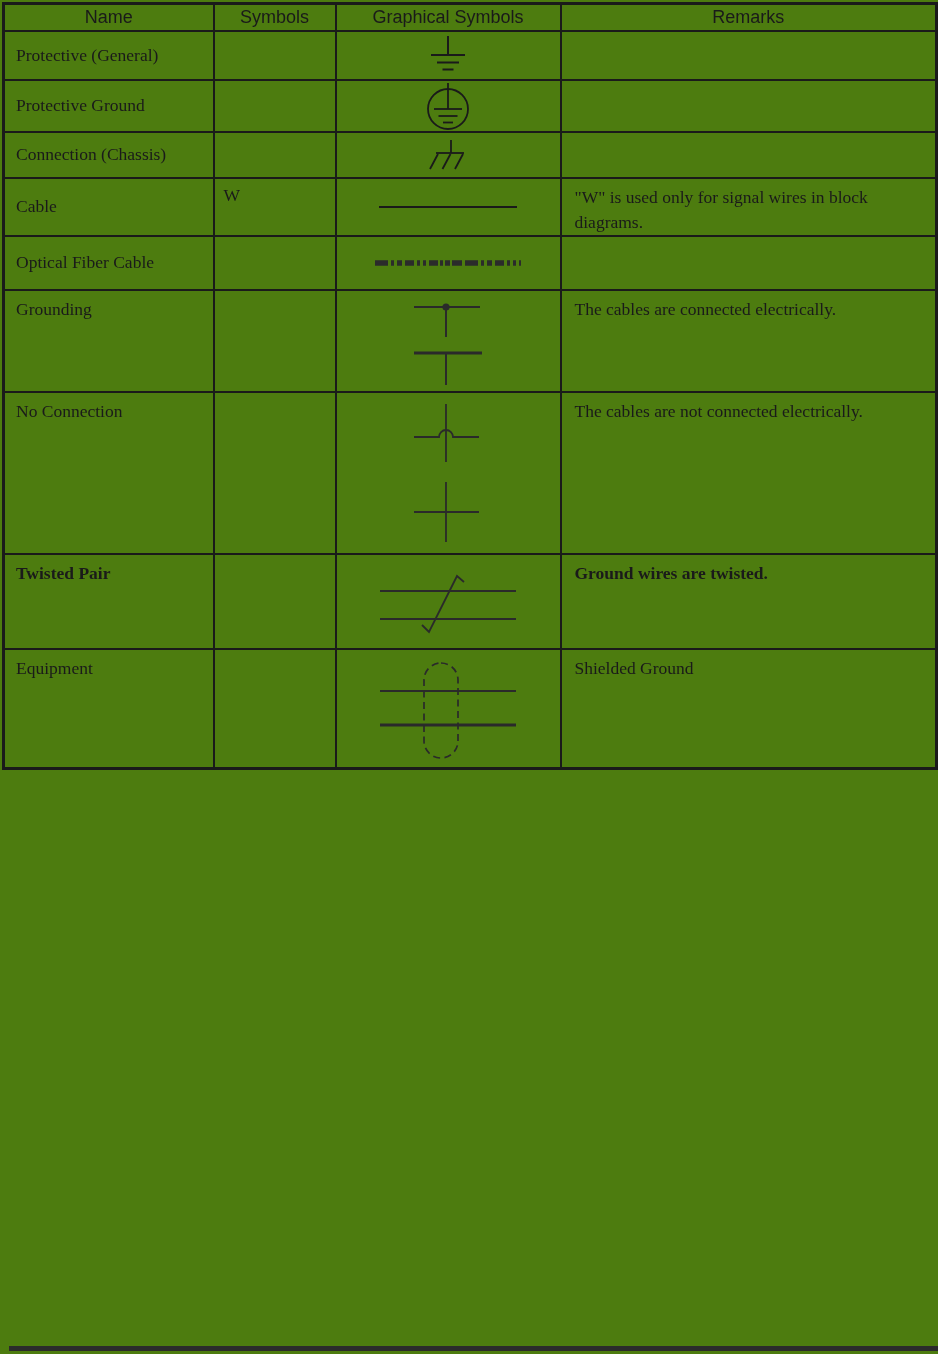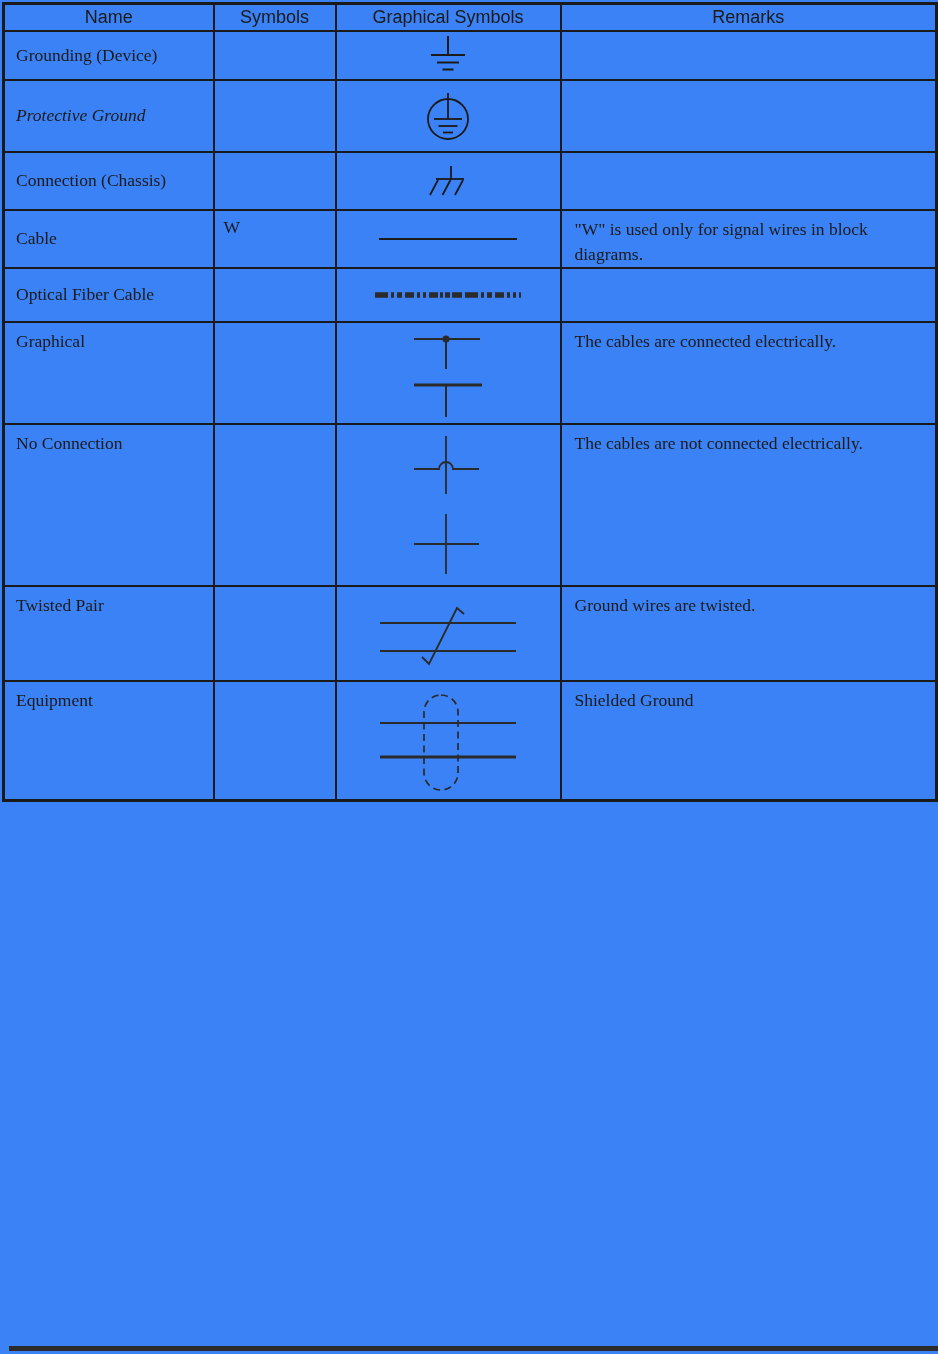"Name" .page { background: #3b82f6 -> #4d7c0f }
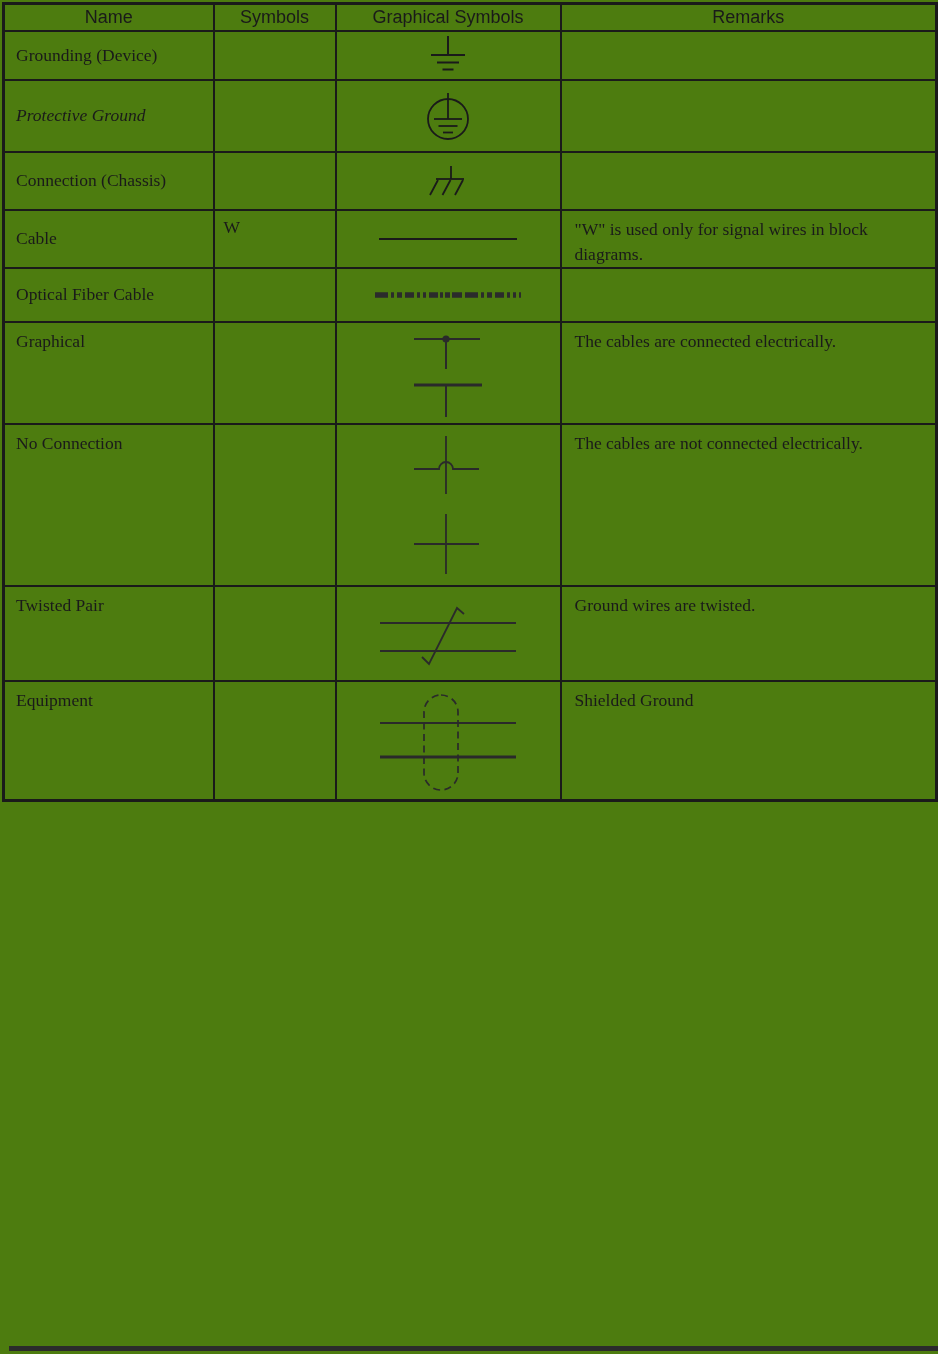"Grounding (Device)" td.name { text: Grounding (Device -> Protective (General }
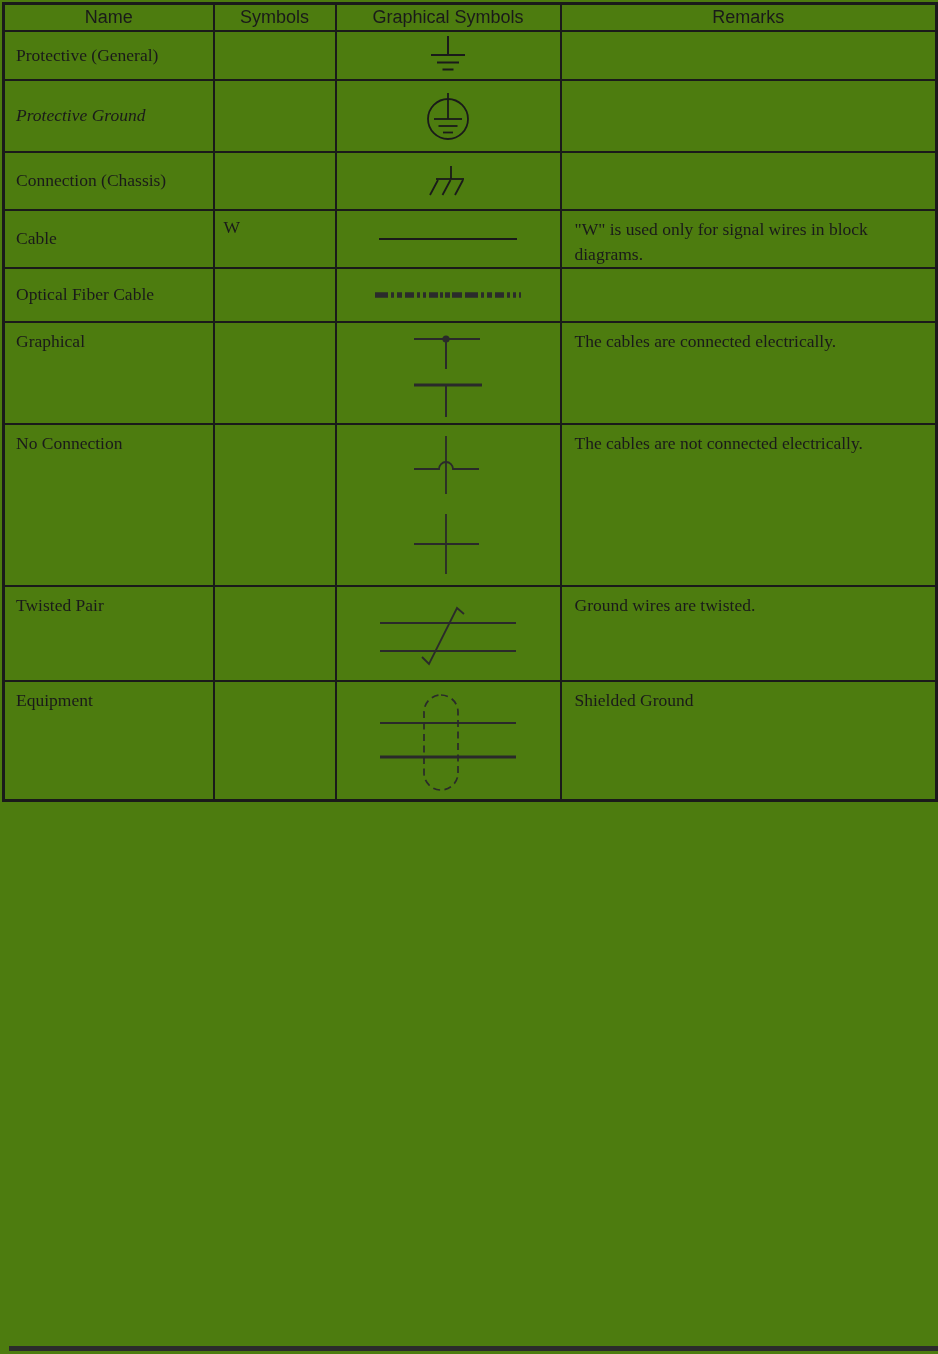"Protective Ground" tr { font-style: italic -> none; height: 72px -> 52px }
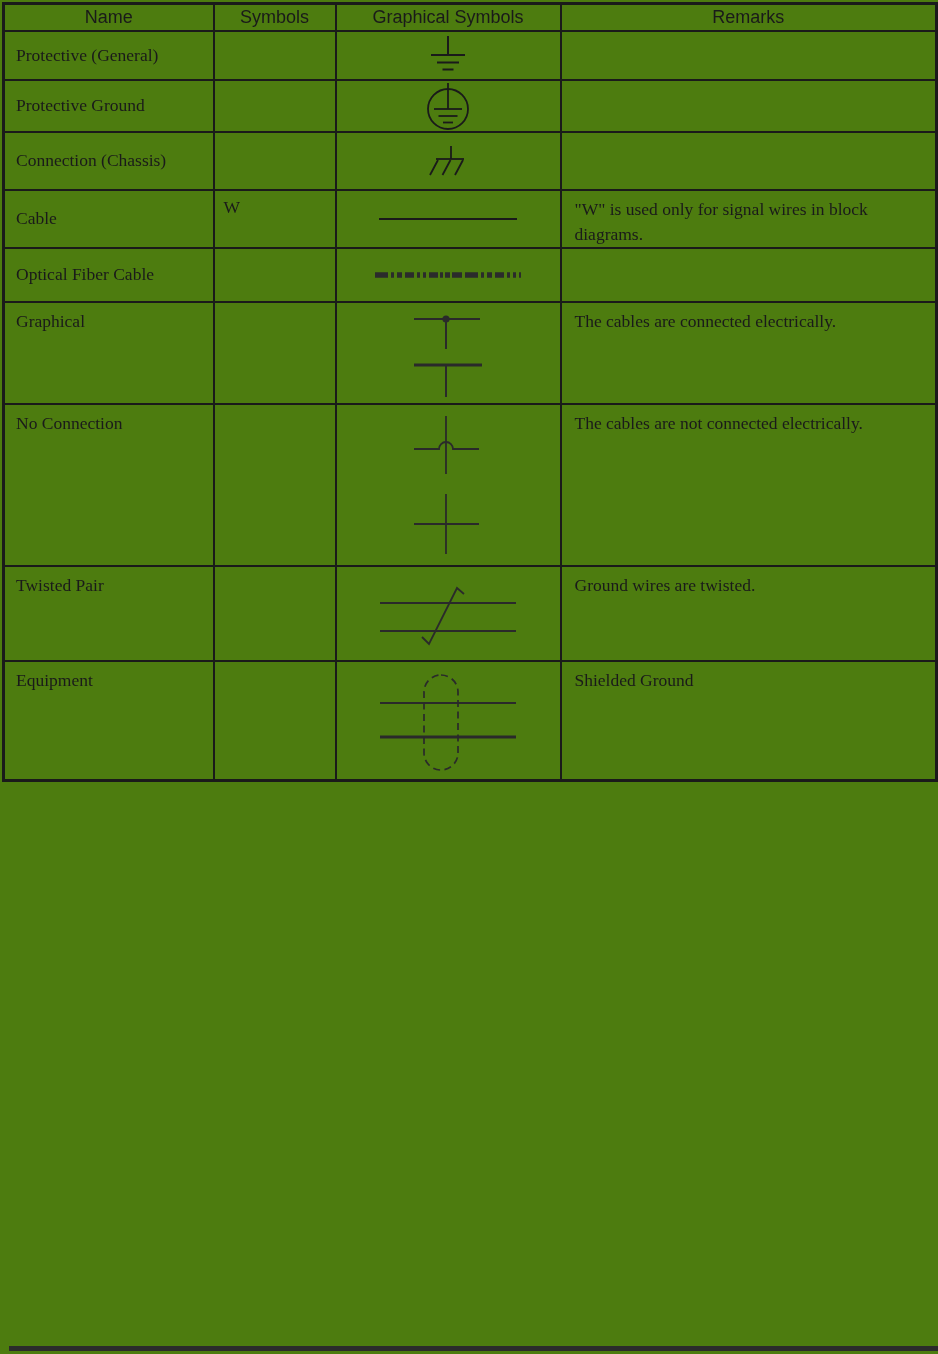"Connection (Chassis)" tr { height: 58px -> 46px }
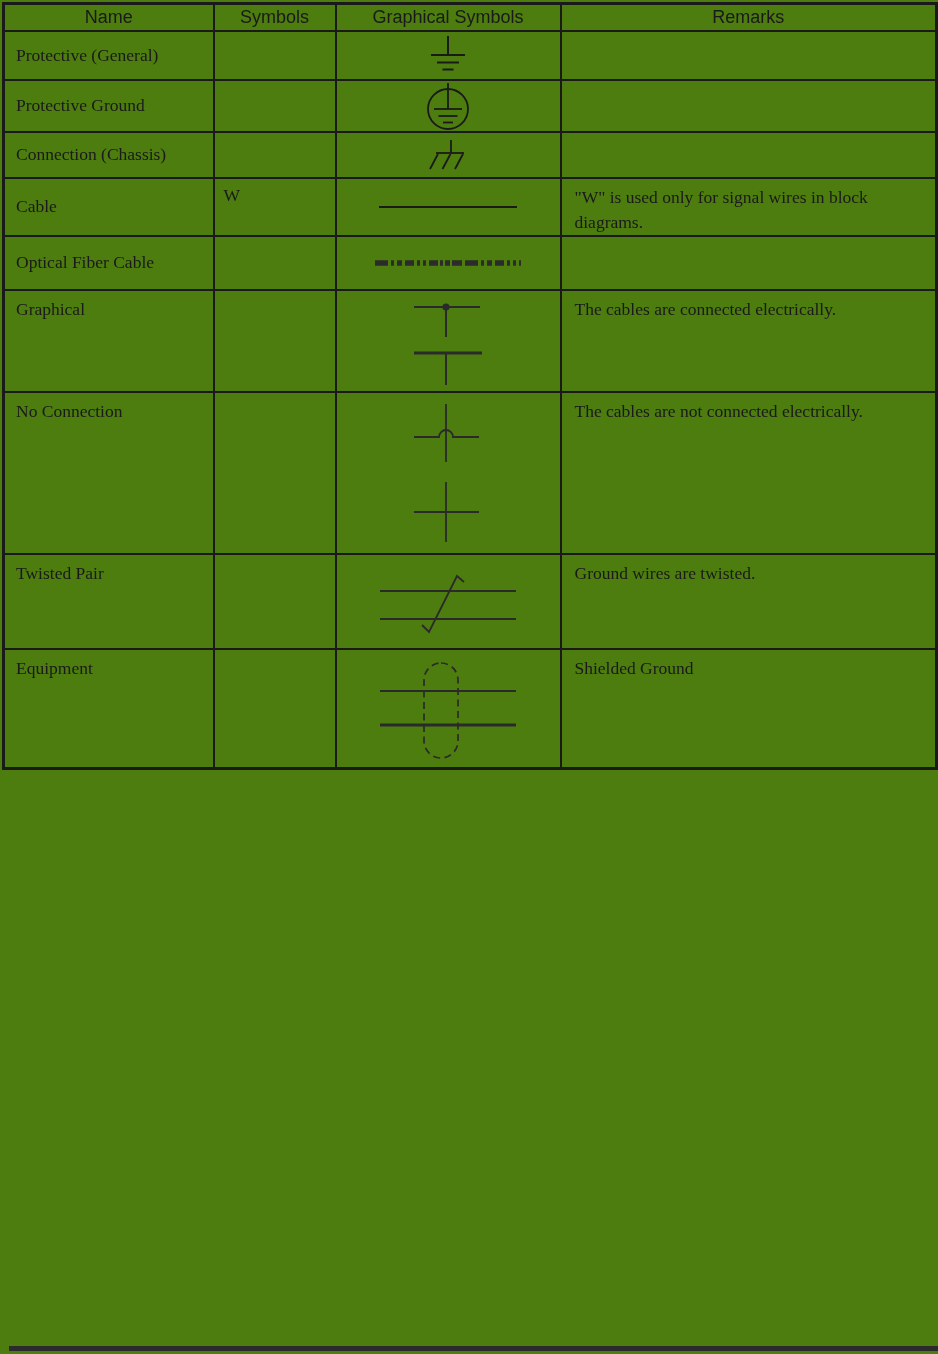"Graphical" td.name { text: Graphical -> Grounding }
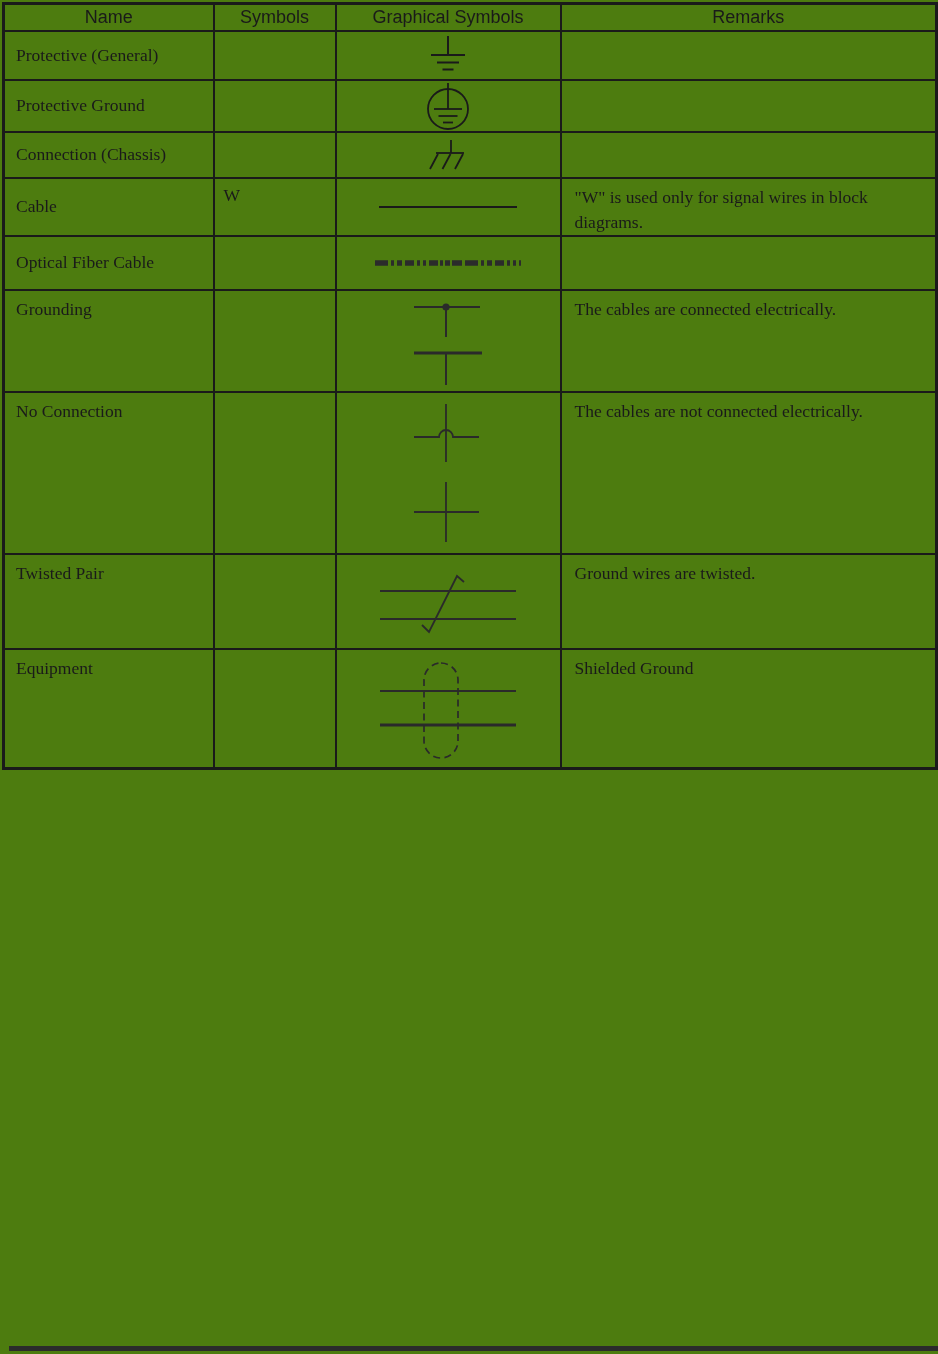"Twisted Pair" tr { font-weight: none -> bold }
